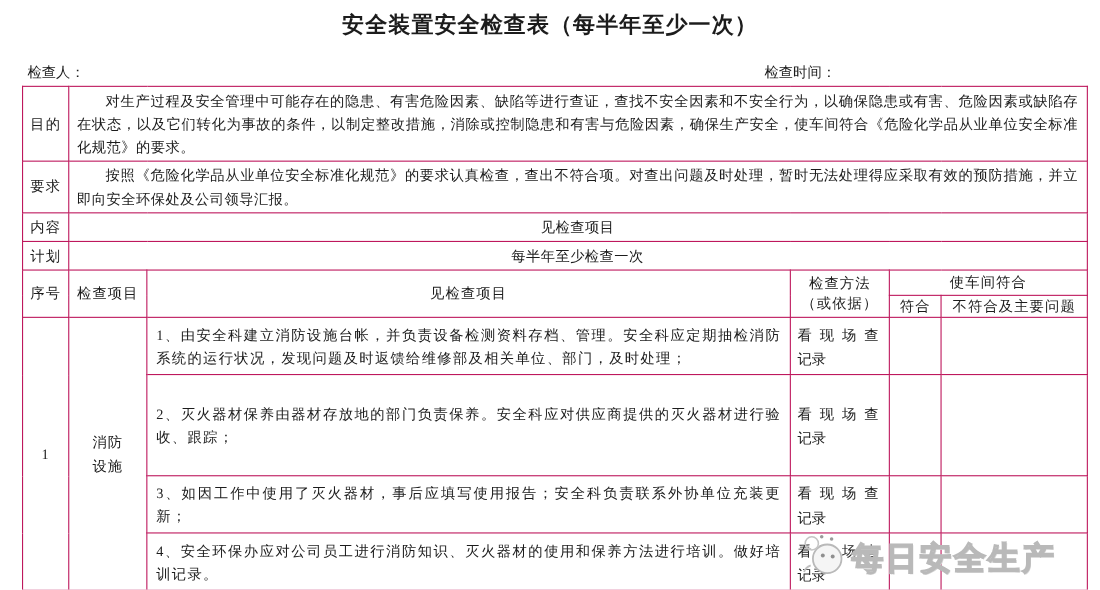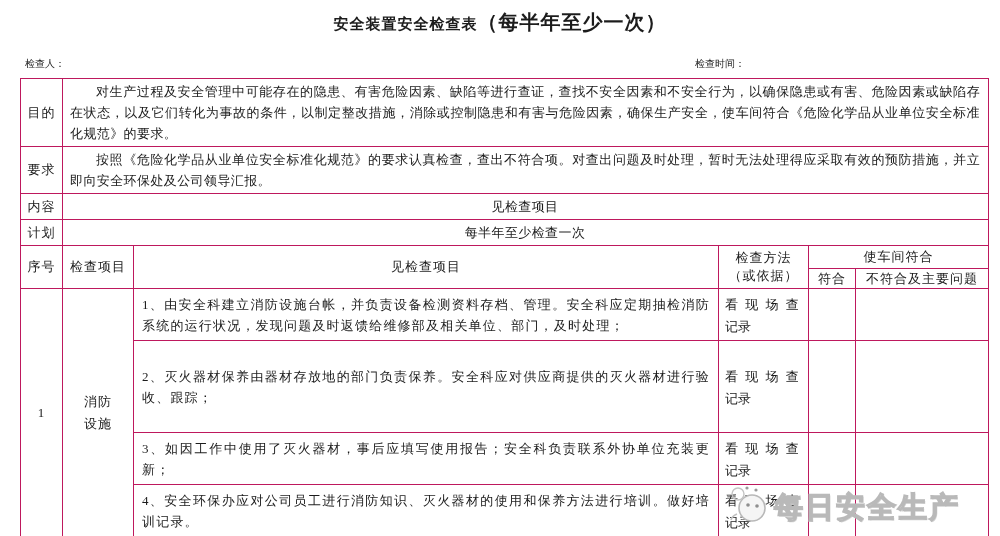"安全装置安全检查表" .title .main { font-size: 15px -> 20px }
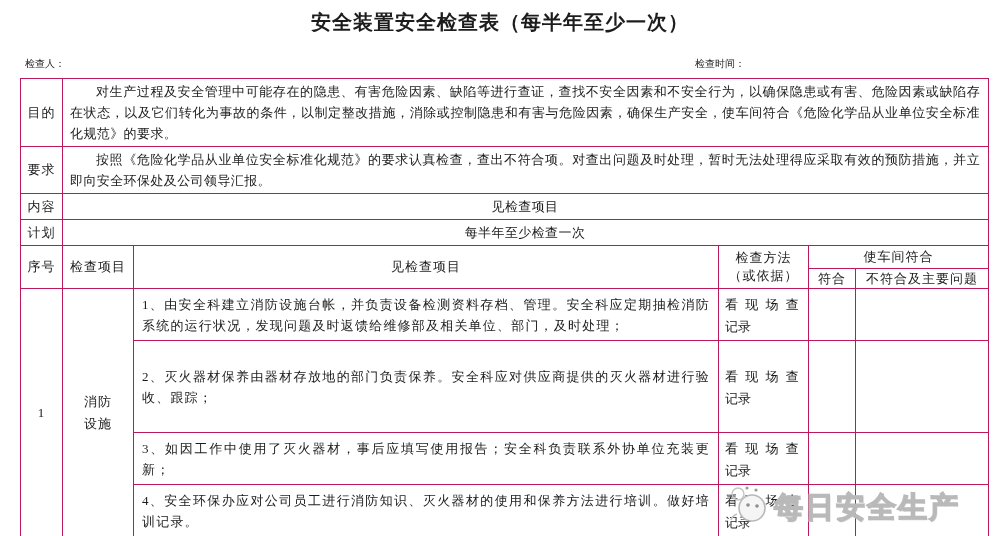"检查人：" .info-row { font-size: 10px -> 13px }
